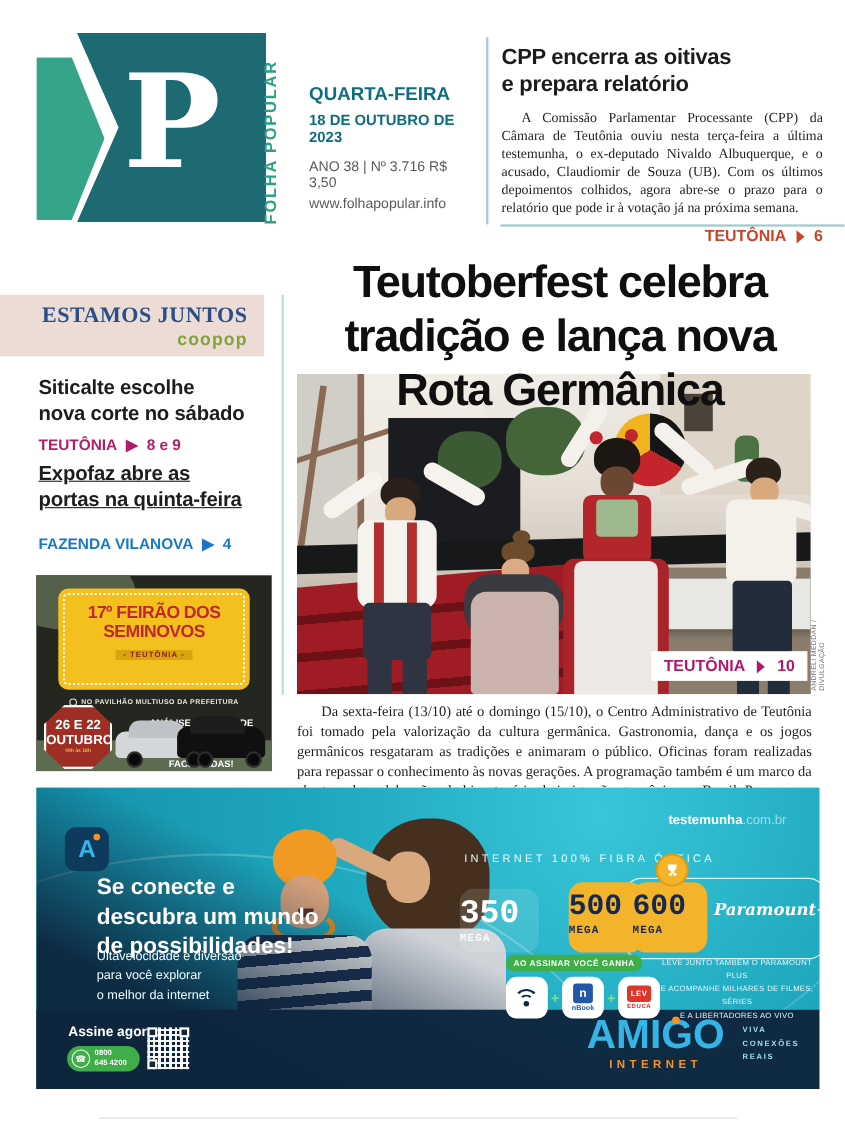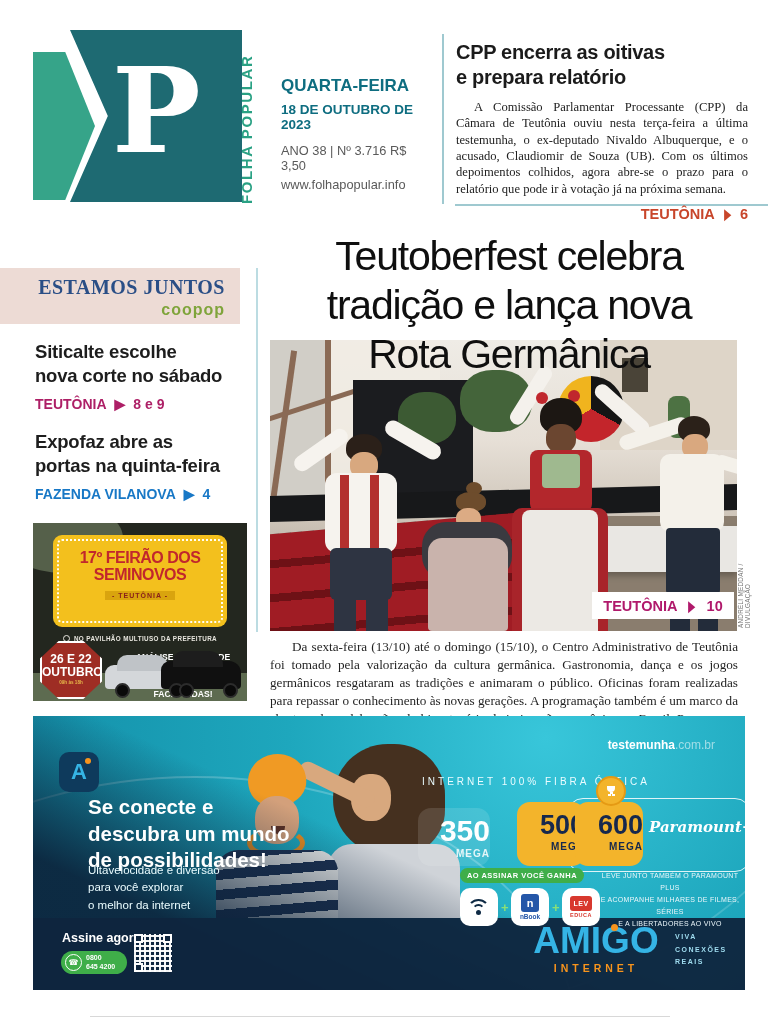"Teutoberfest celebra" #headline { font-weight: normal -> bold }
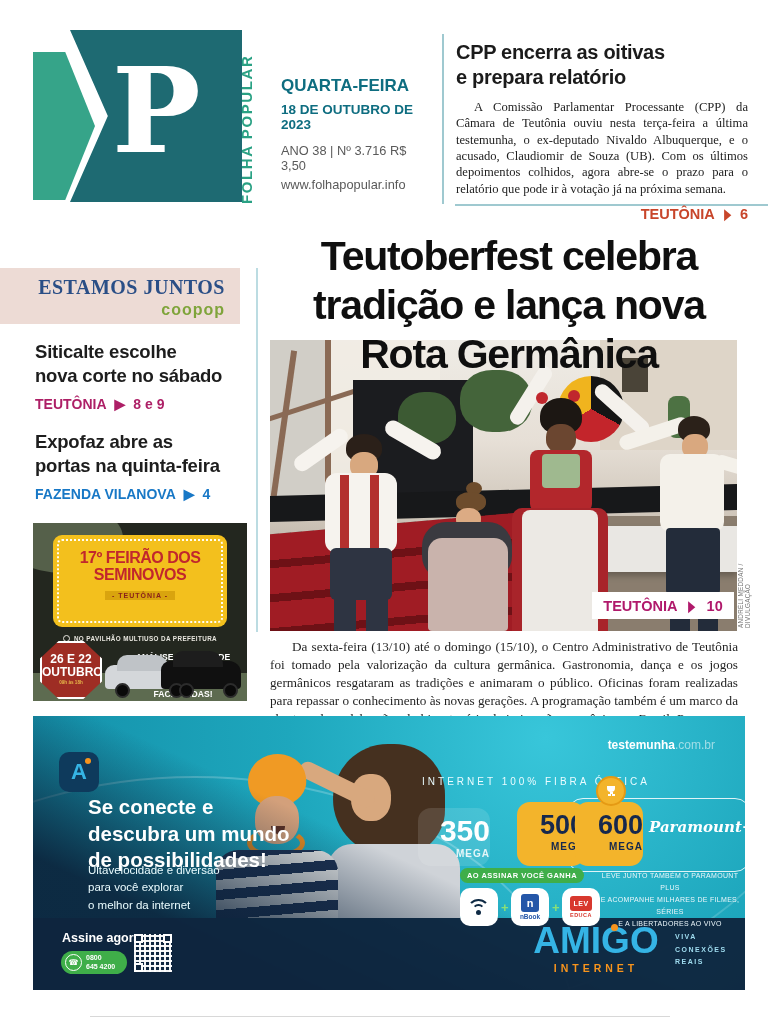"Expofaz abre as" div.abs { text-decoration: none -> underline; top: 430px -> 418px }
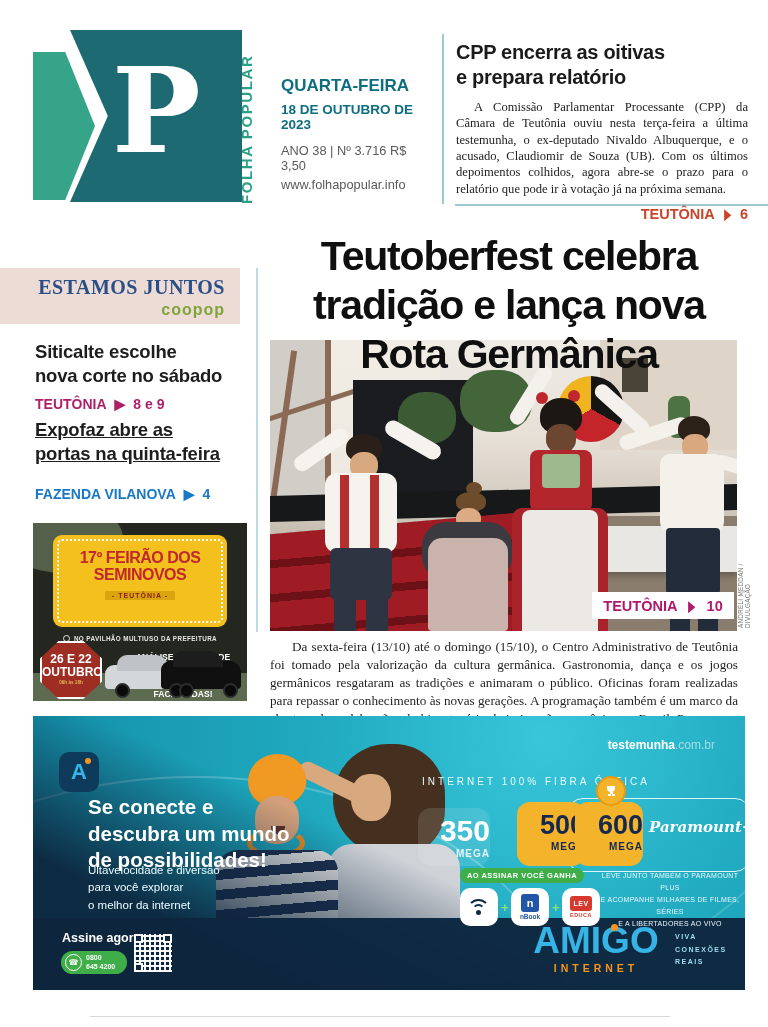"350" .plancard { font-family: none -> Liberation Mono, monospace; text-align: right -> left }
